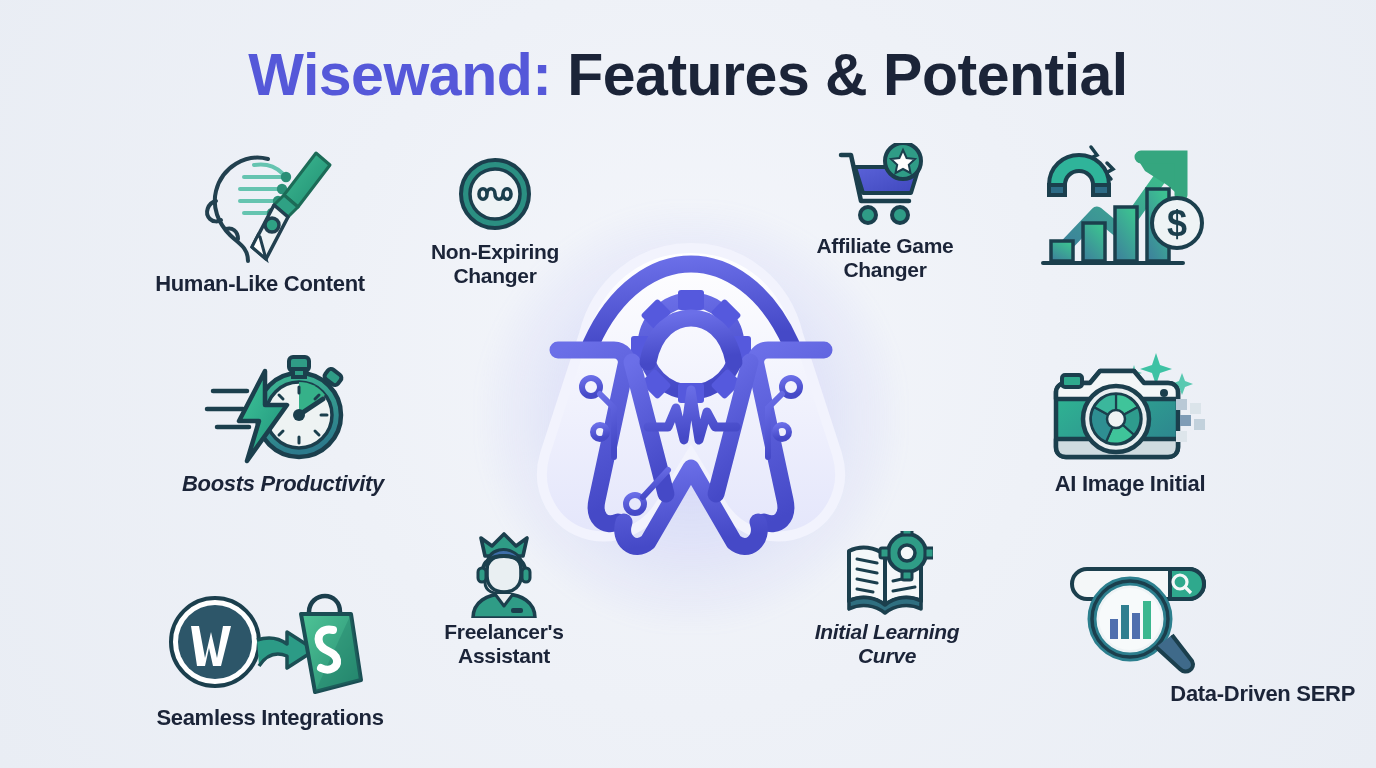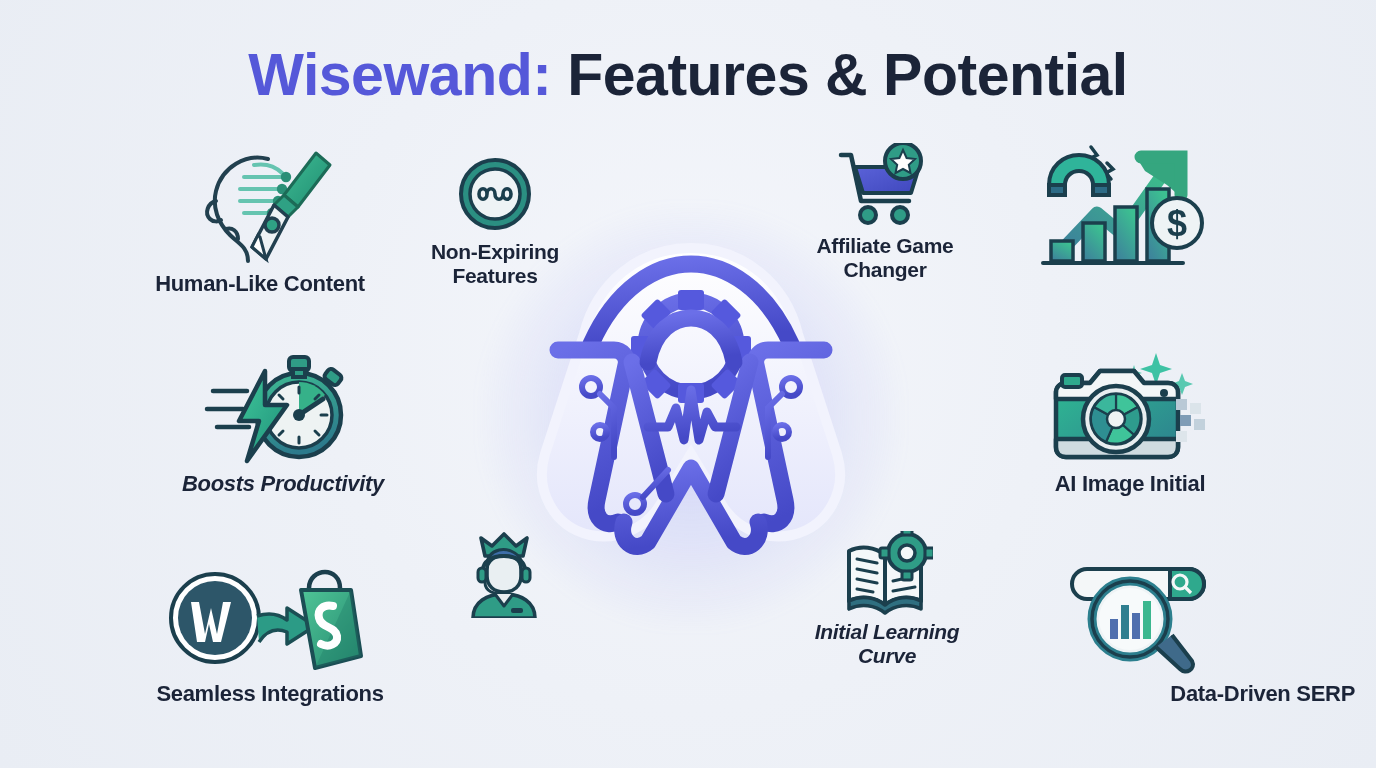"Non-Expiring" div.label { text: Features -> Changer }
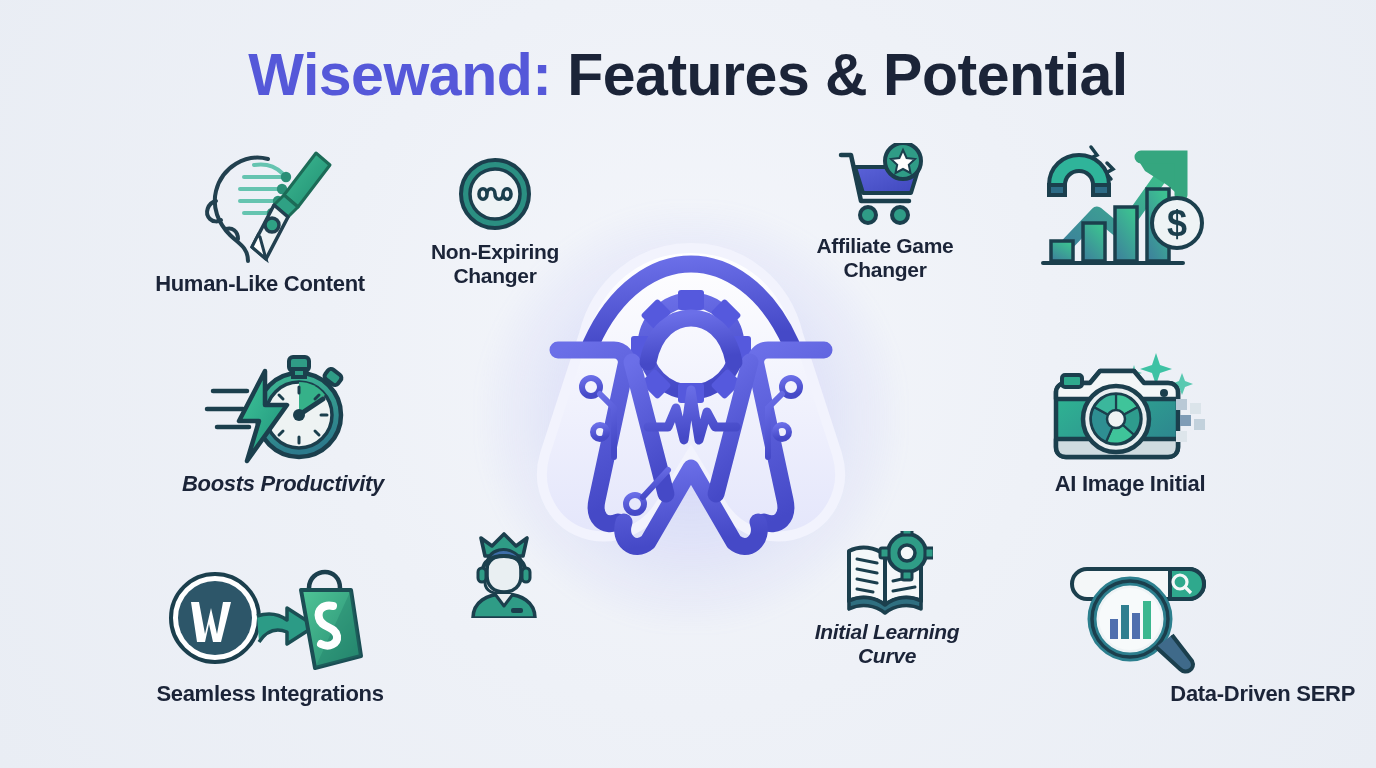"Freelancer's" div.label { html: none -> <div>Freelancer's Assistant</div> }
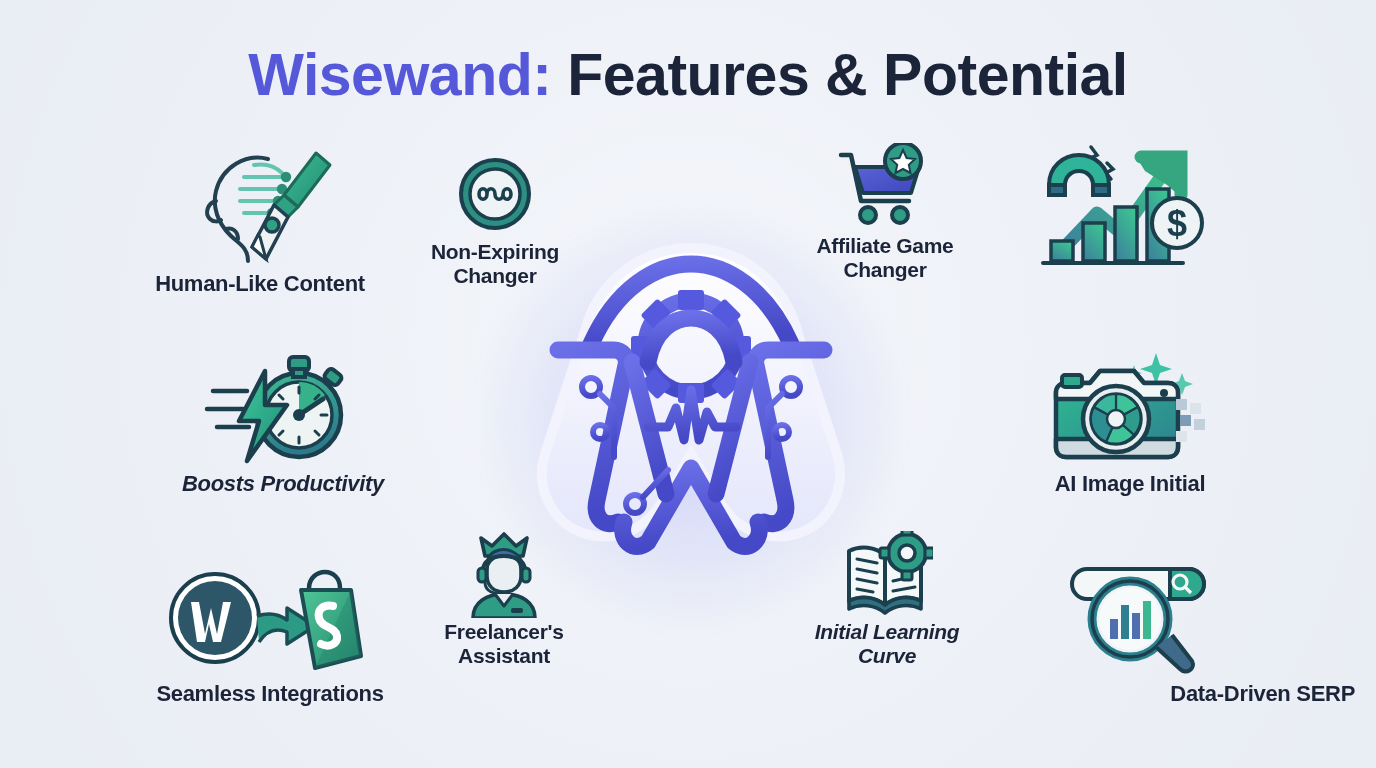"Seamless Integrations" #feat-seamless { top: 552px -> 576px }
